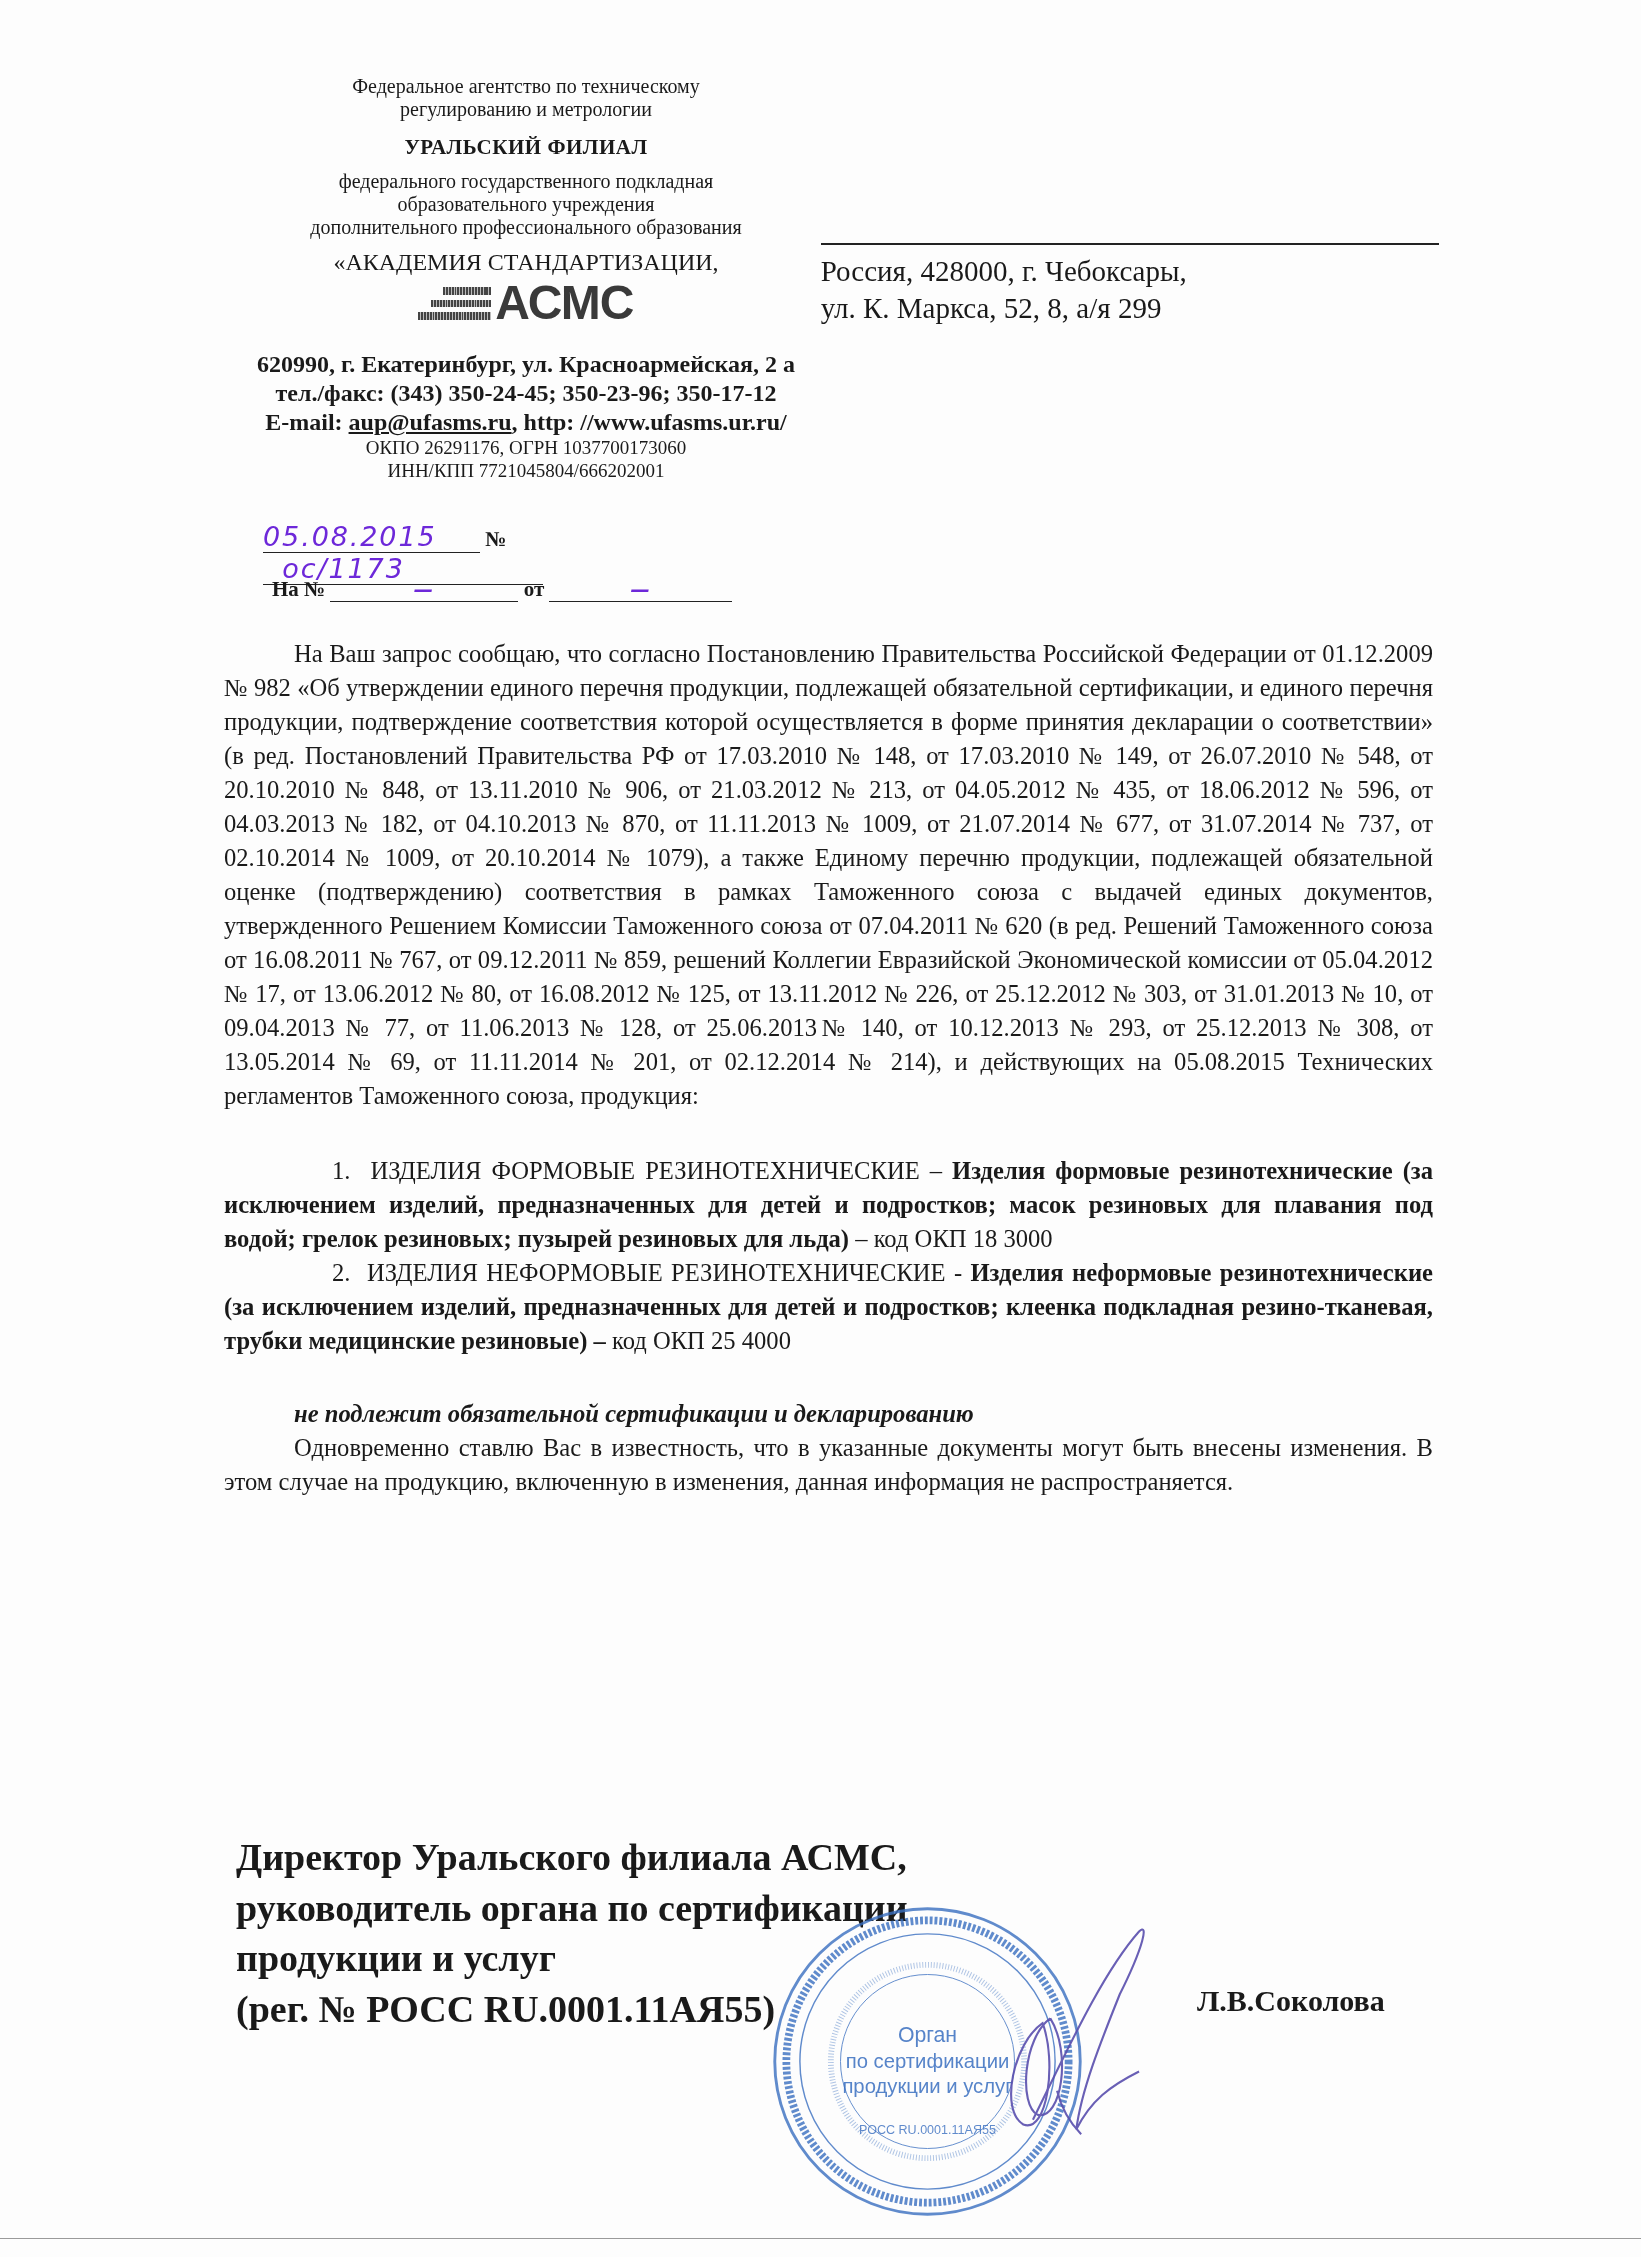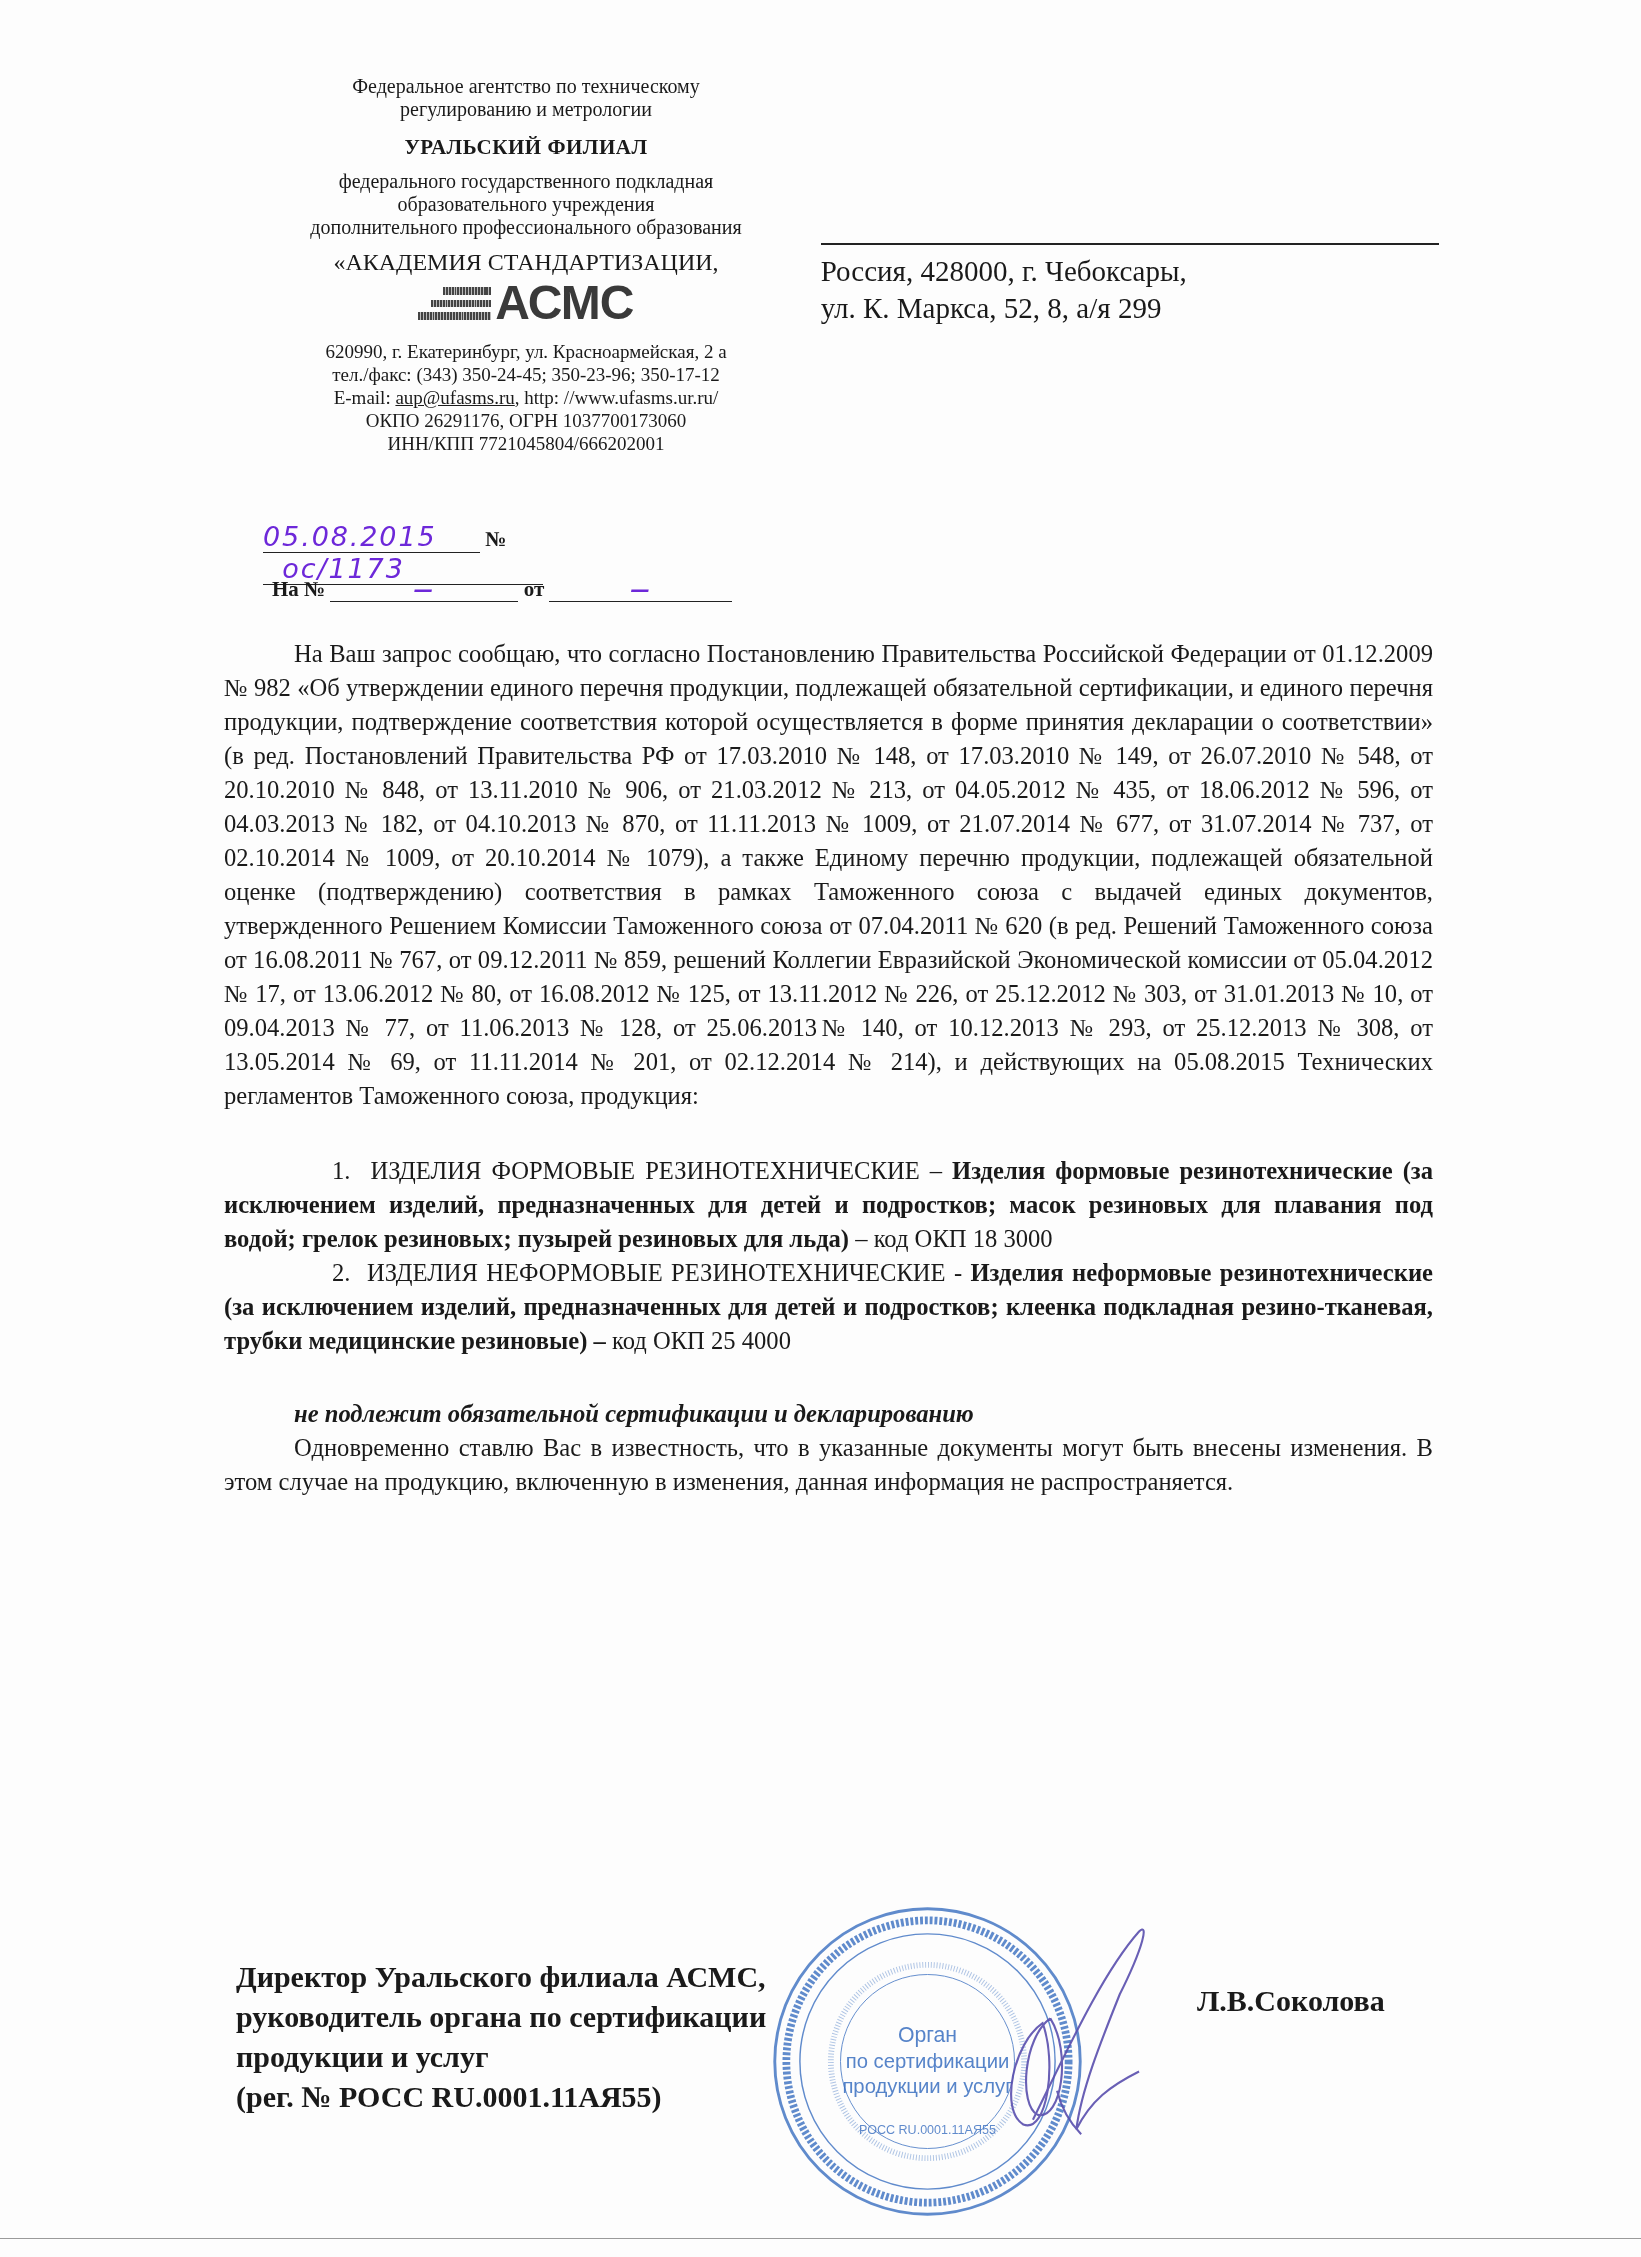"620990, г. Екатеринбург, ул." .lh .contacts { font-size: 19px -> 24px; font-weight: normal -> bold; margin-top: 13px -> 22px }
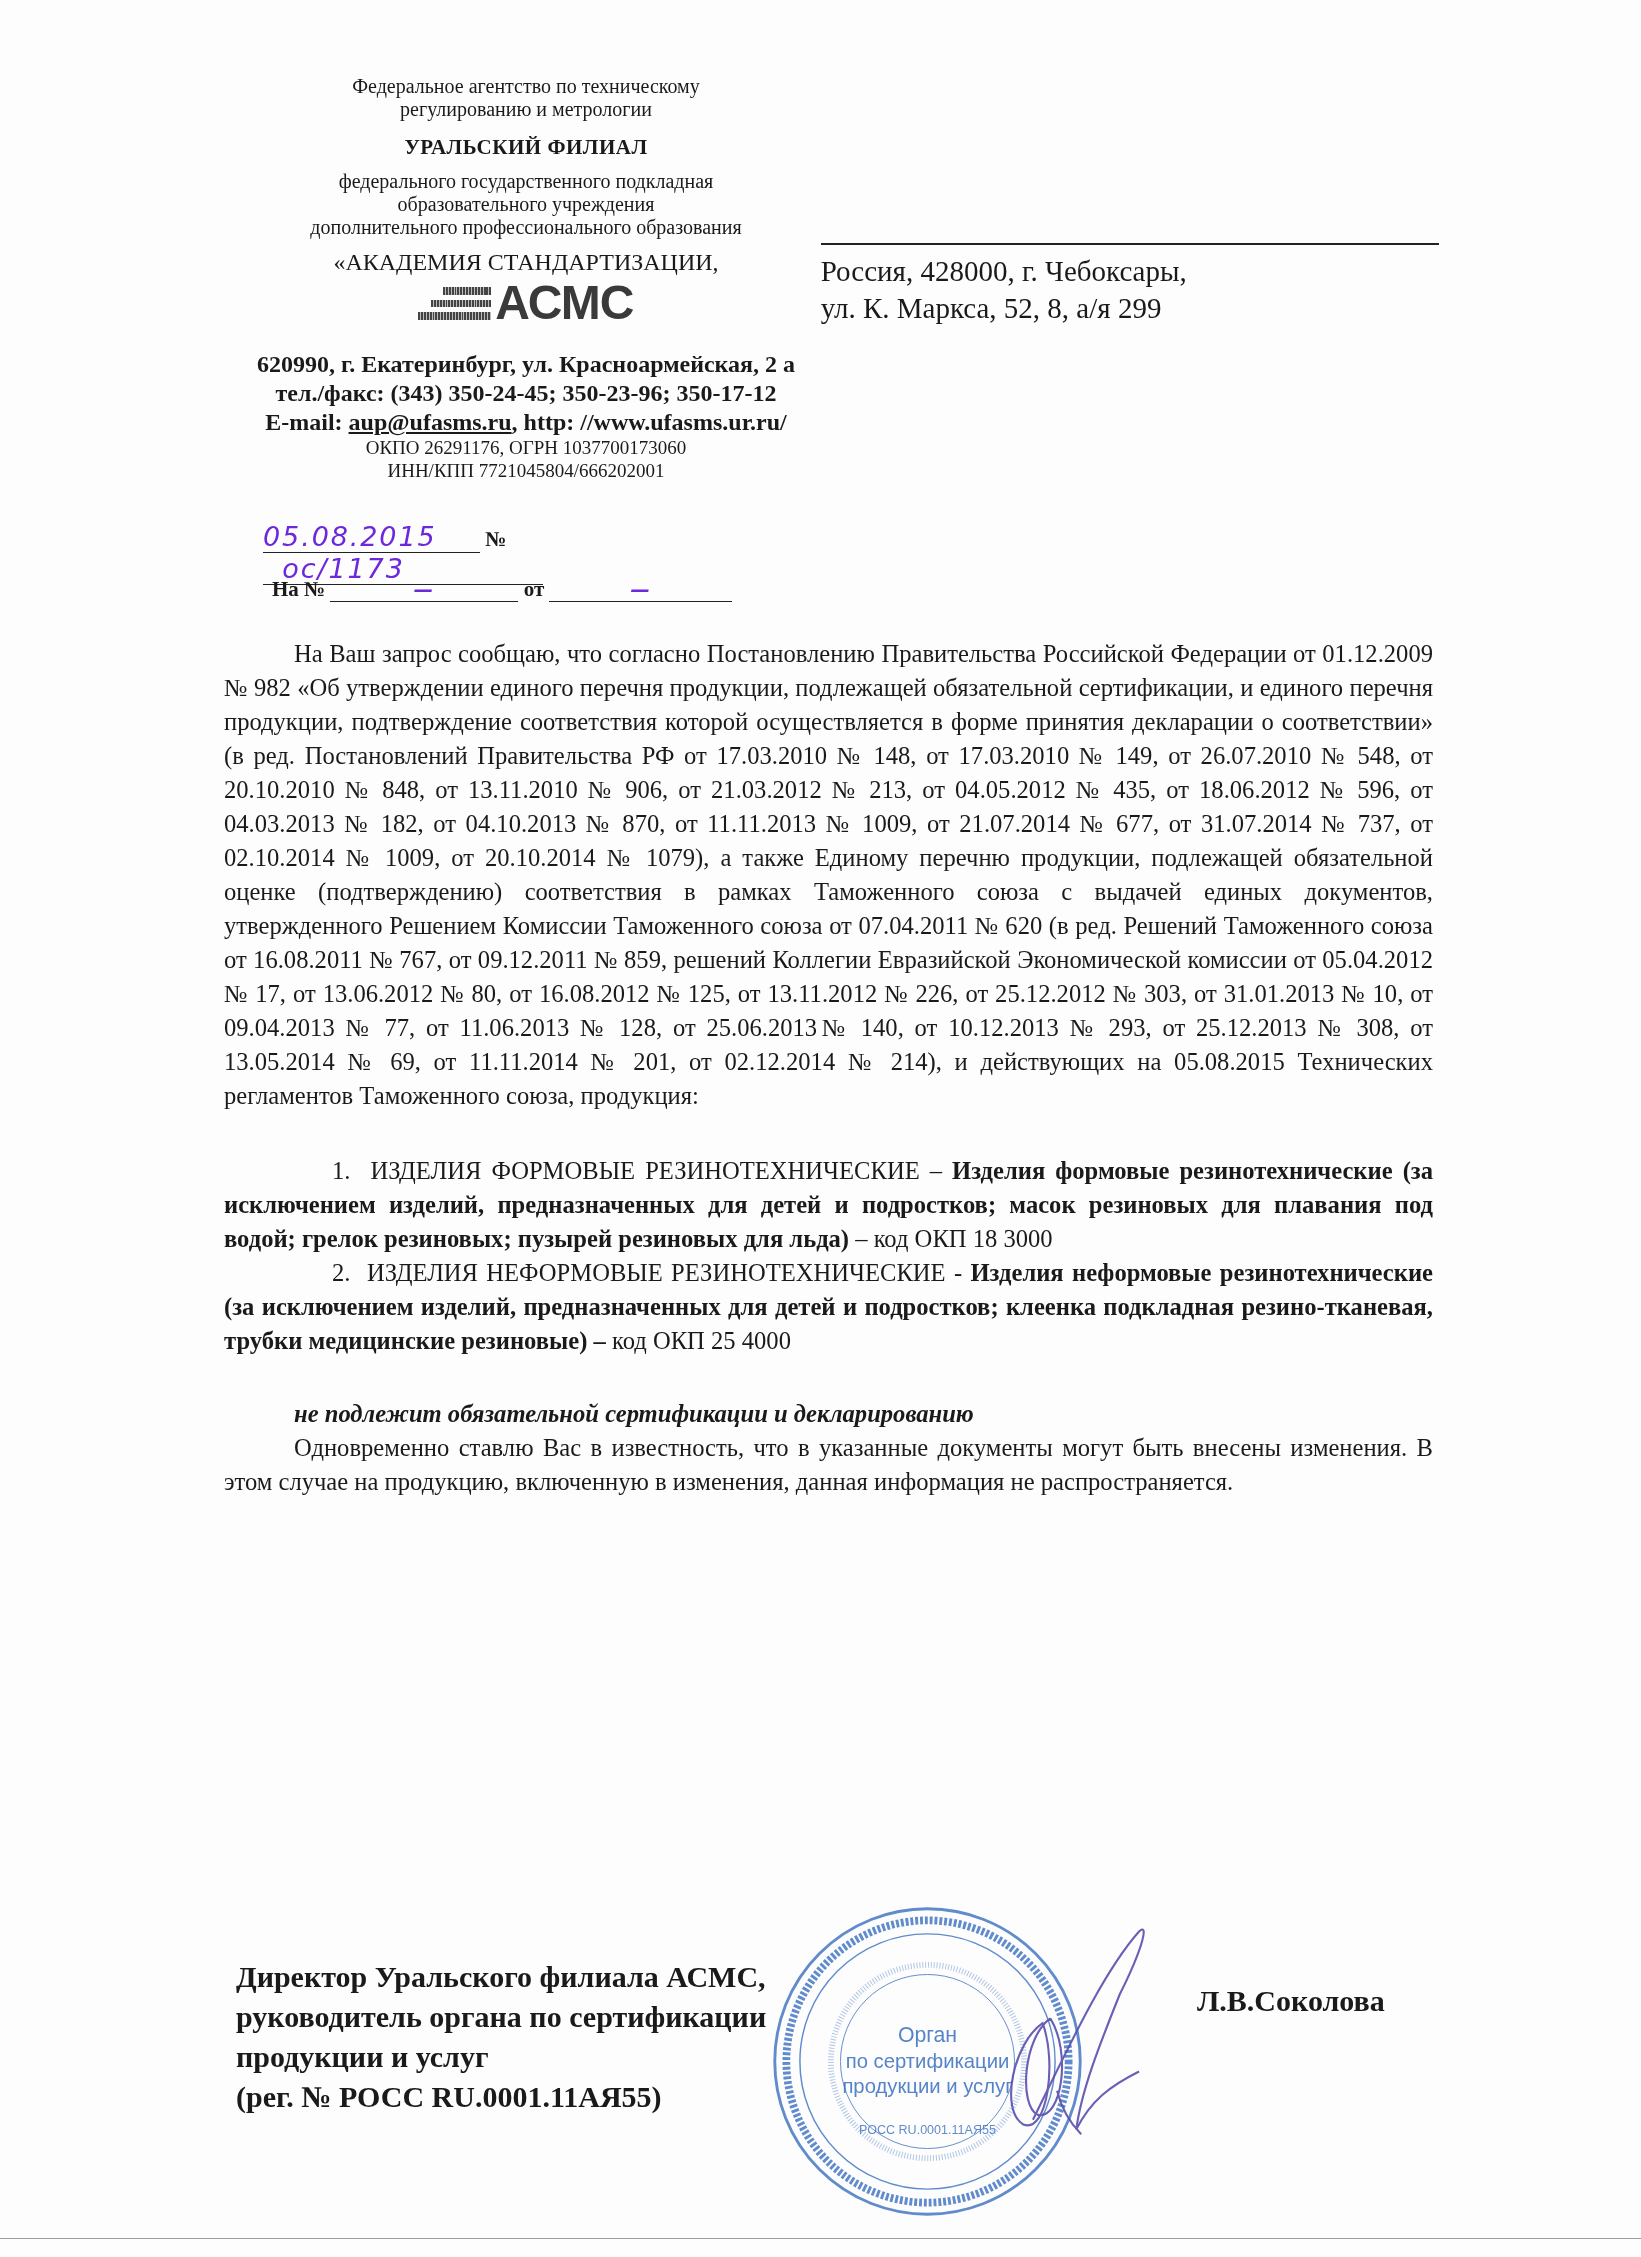"Директор Уральского филиала АСМС," .sig { font-size: 30px -> 38px; top: 1957px -> 1832px }
